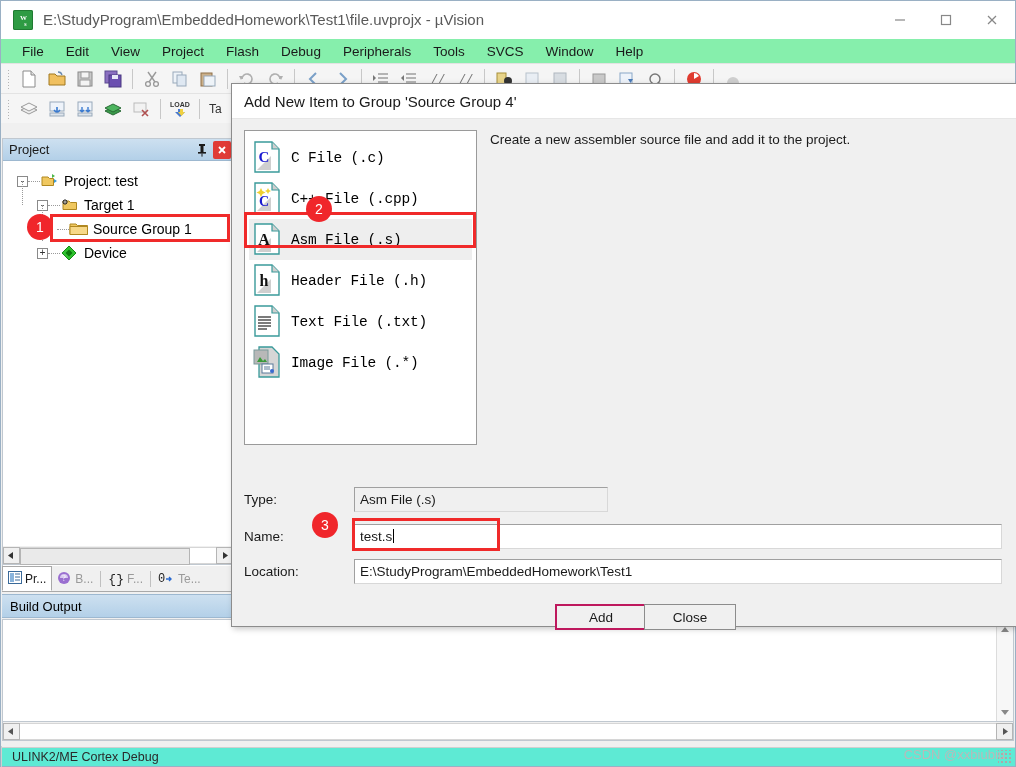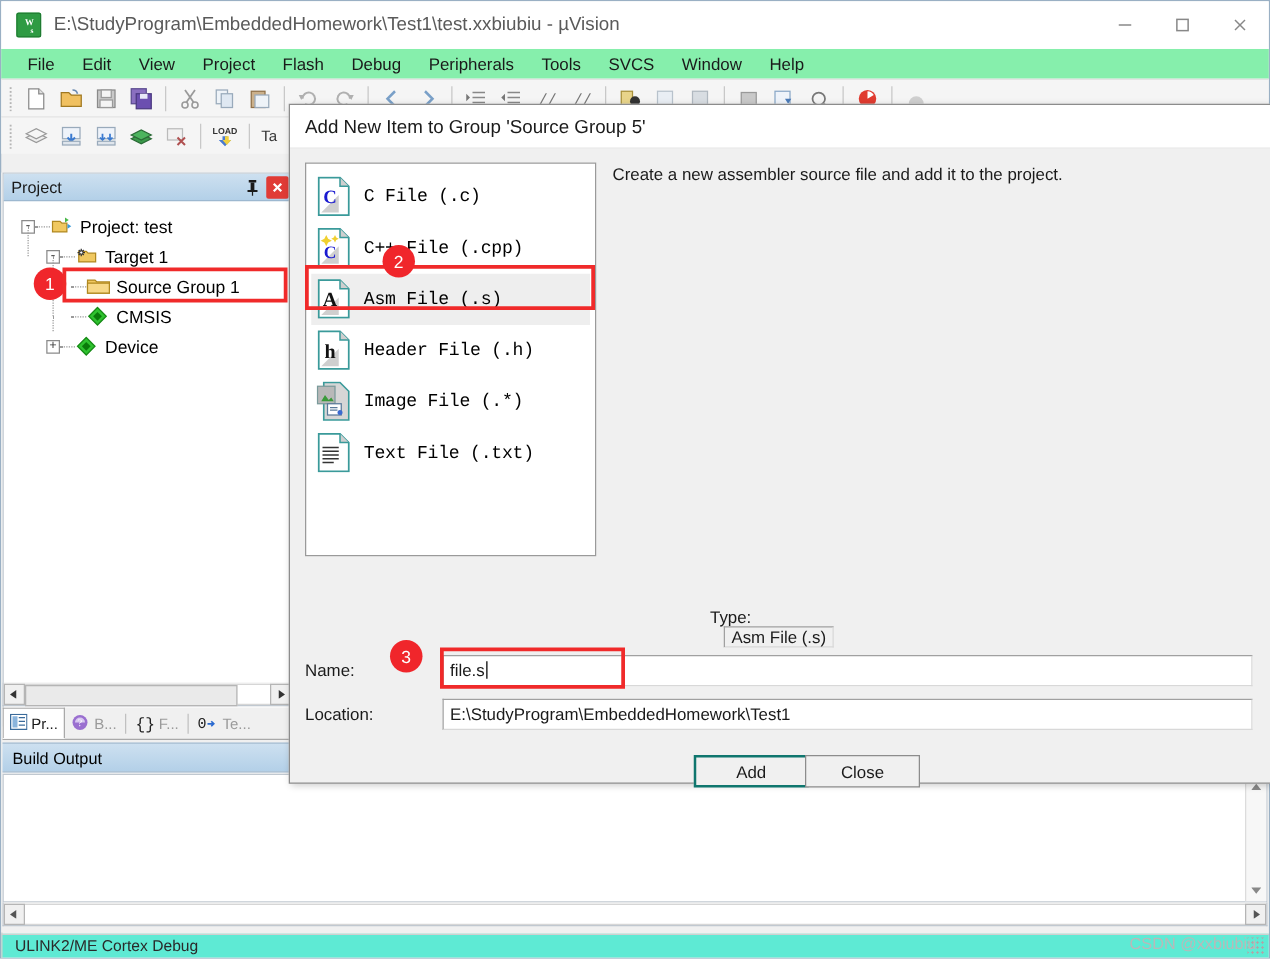"E:\StudyProgram\EmbeddedHomework\Test1\t" div { text: test.xxbiubiu -> file.uvprojx }
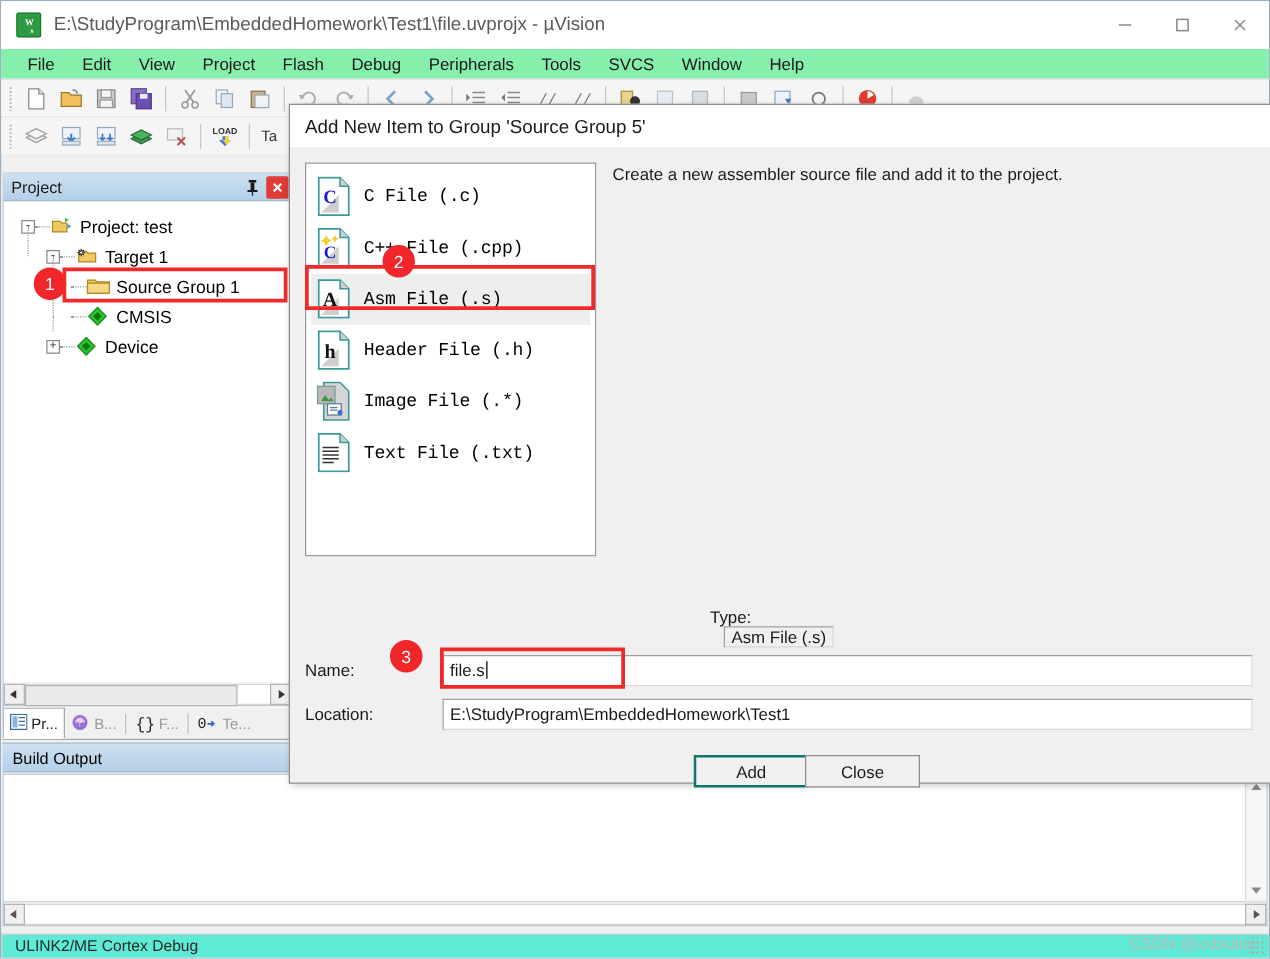"Add New Item to Group" span { text: 5' -> 4' }
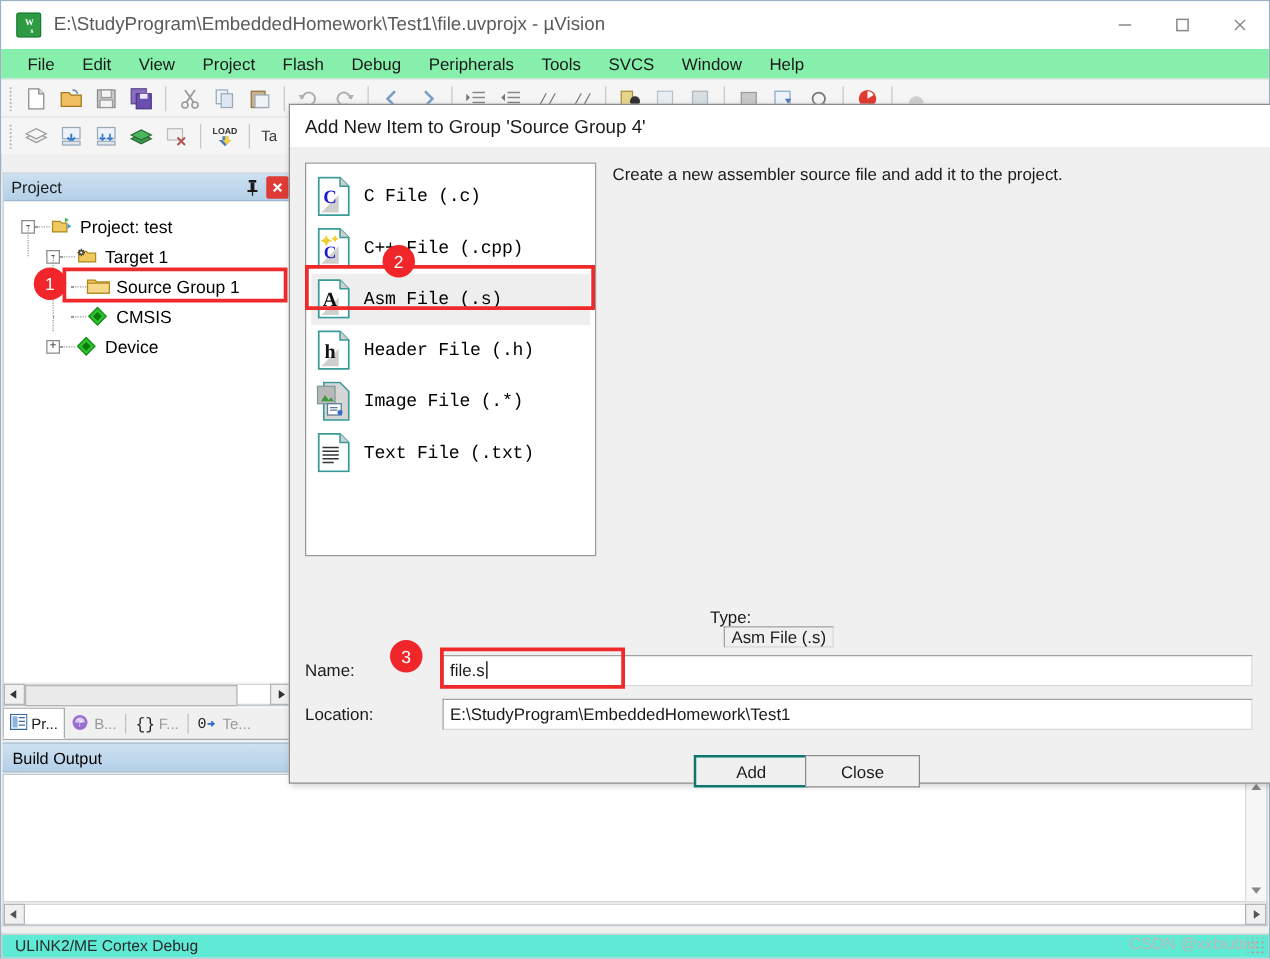"CMSIS" div.tree-row { html: <div> <div></div> <div></div> <div> <svg> <path></path> <path></path> </svg> </div> <div>CMSIS</div> </div> -> none }
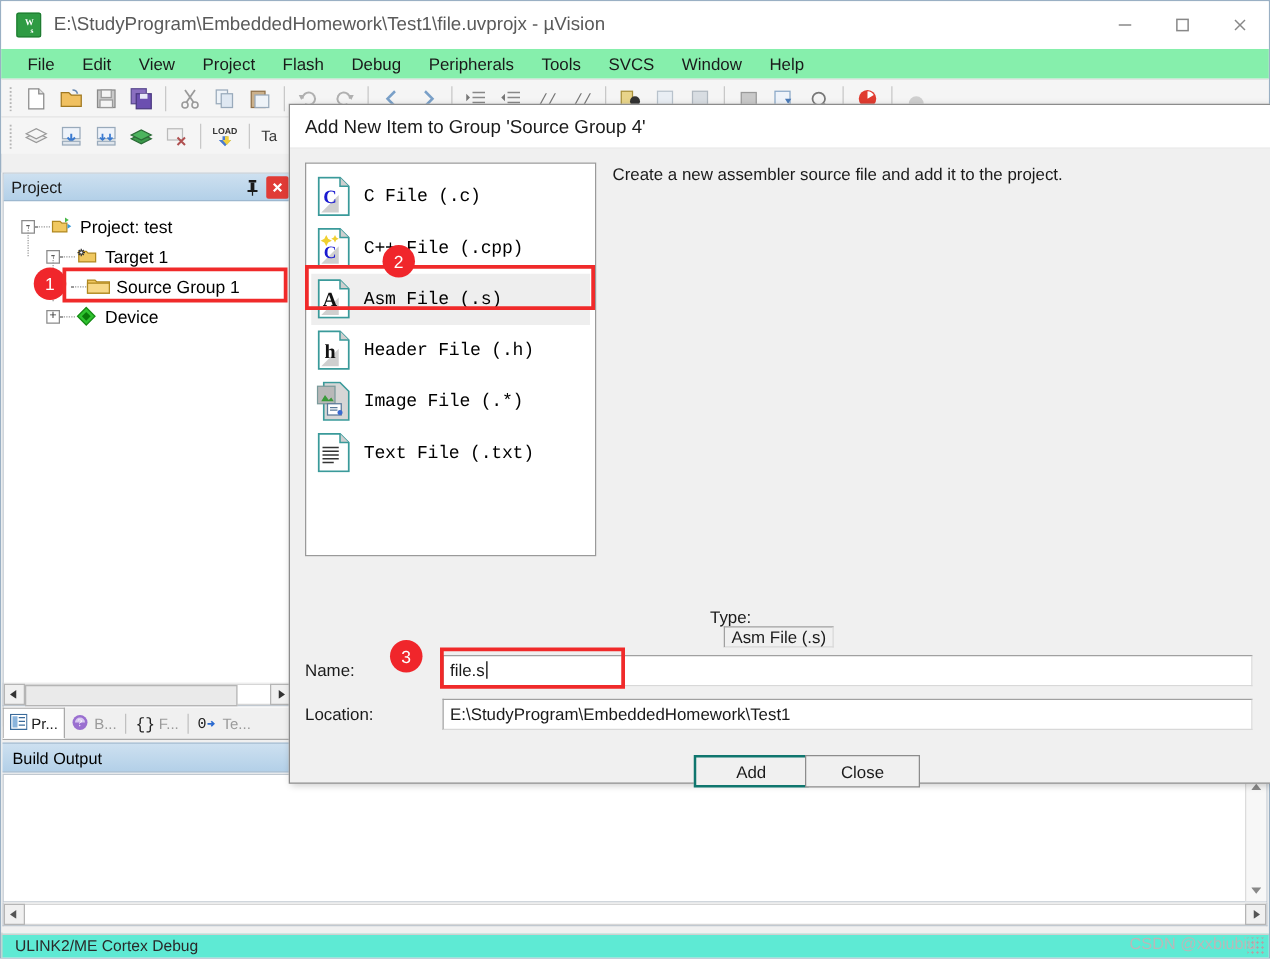"Image File (.*)" div.type-row { order: before "Text File (.txt)" -> after "Text File (.txt)" }
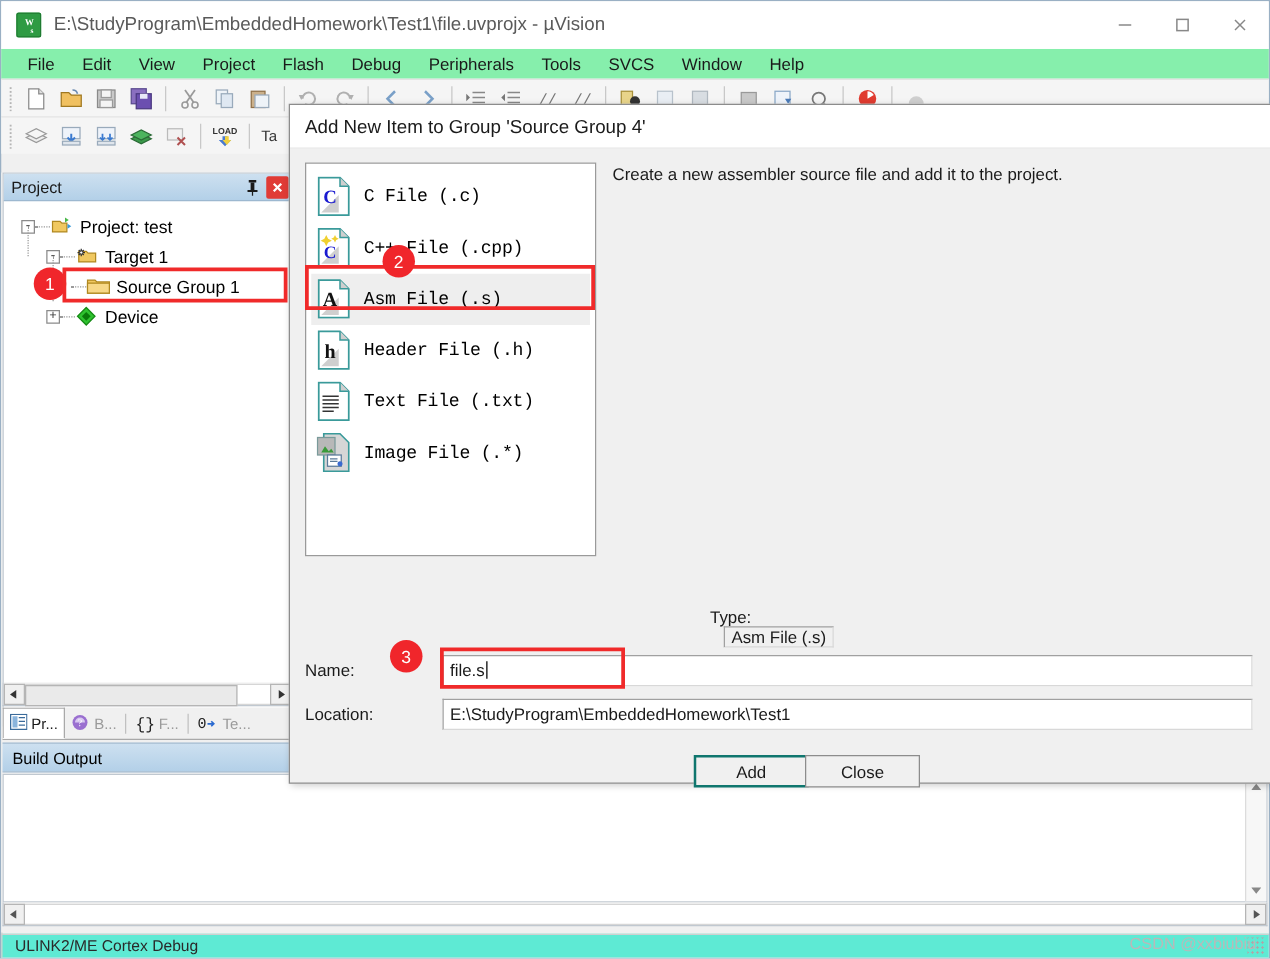"Type:" div.field-row { flex-direction: column -> none }
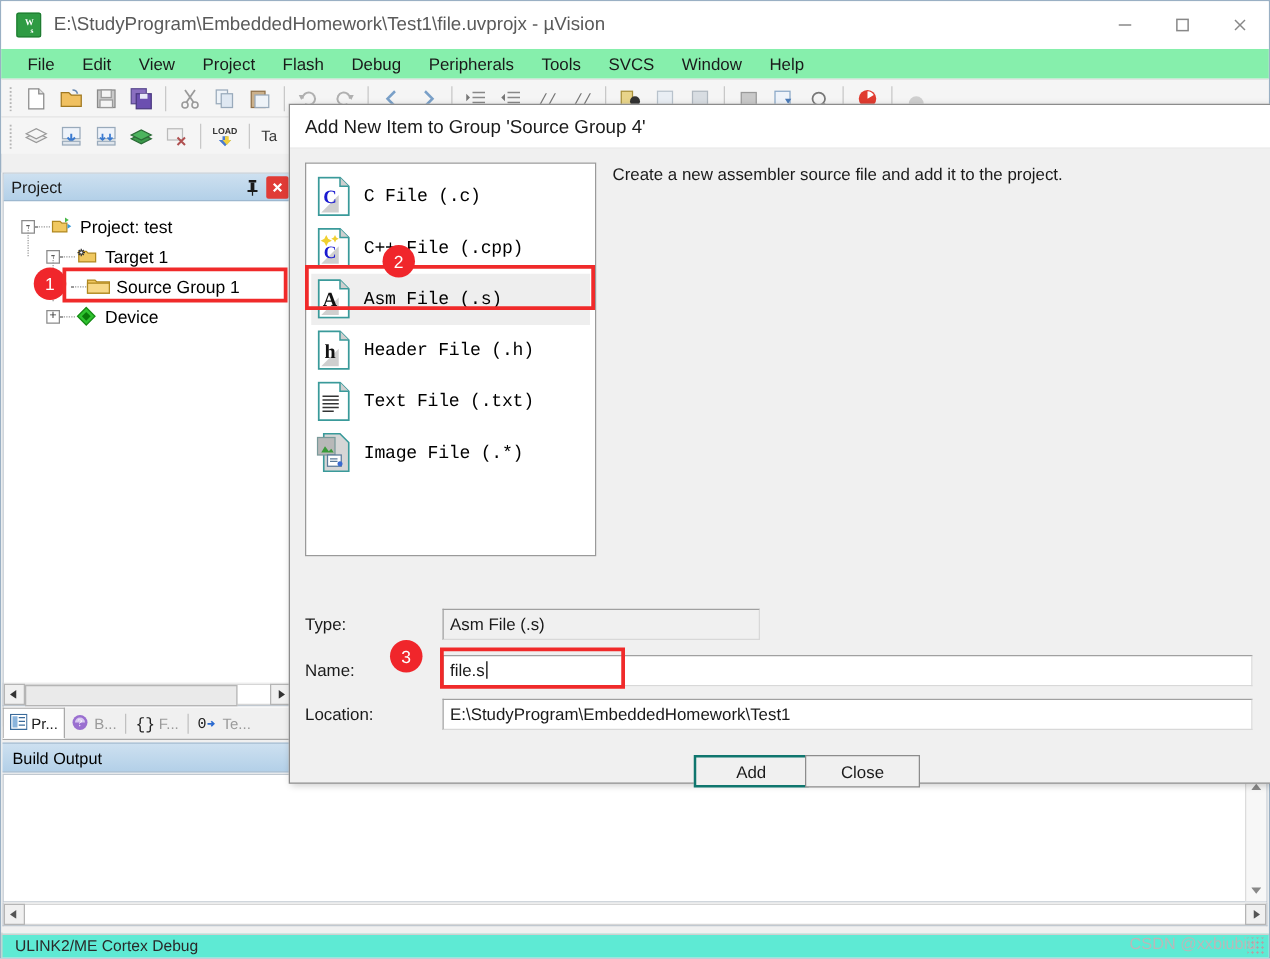"file.s" span { text: file.s -> test.s }
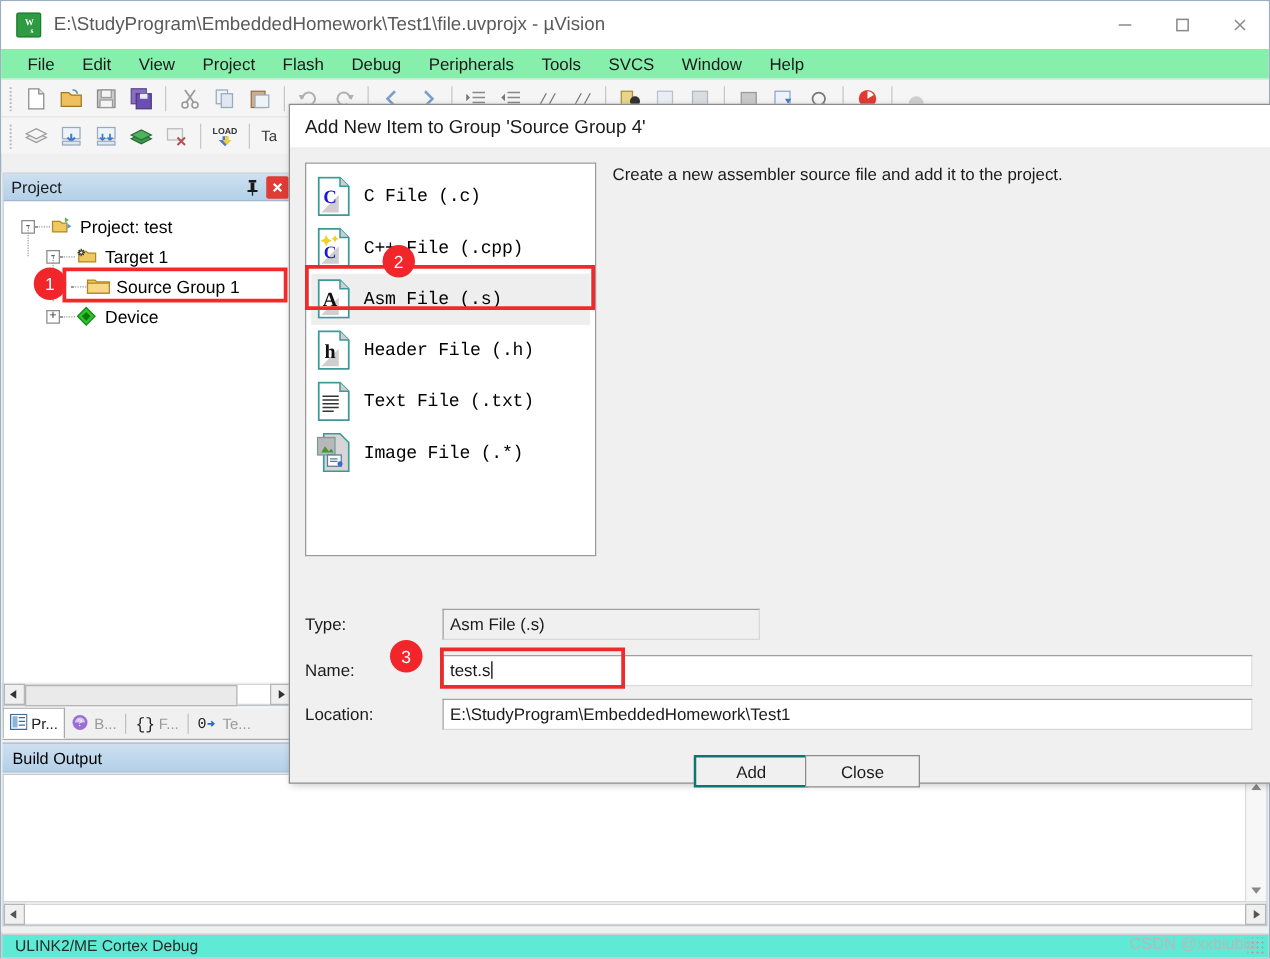"Add" .dlg-btn.default { border: 2px solid #0f766e -> 2px solid #be185d }
